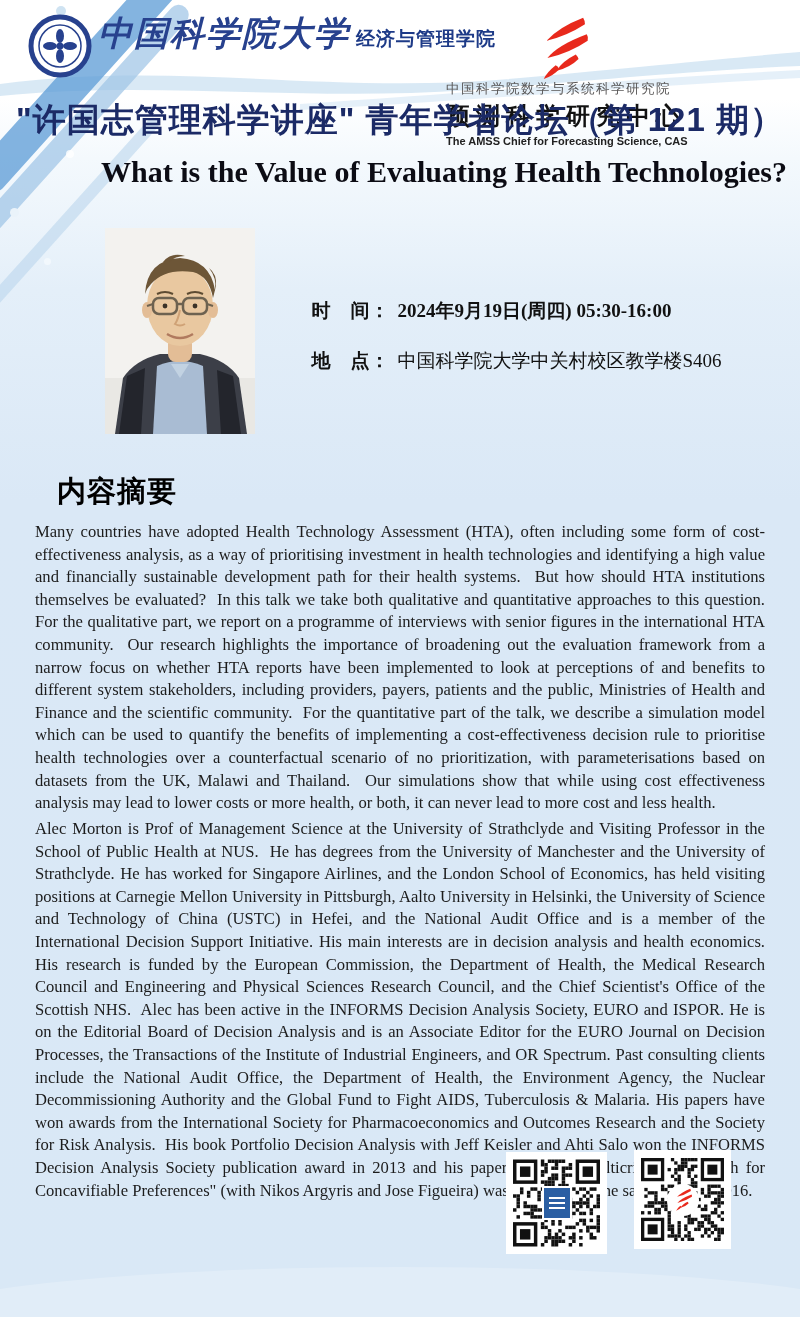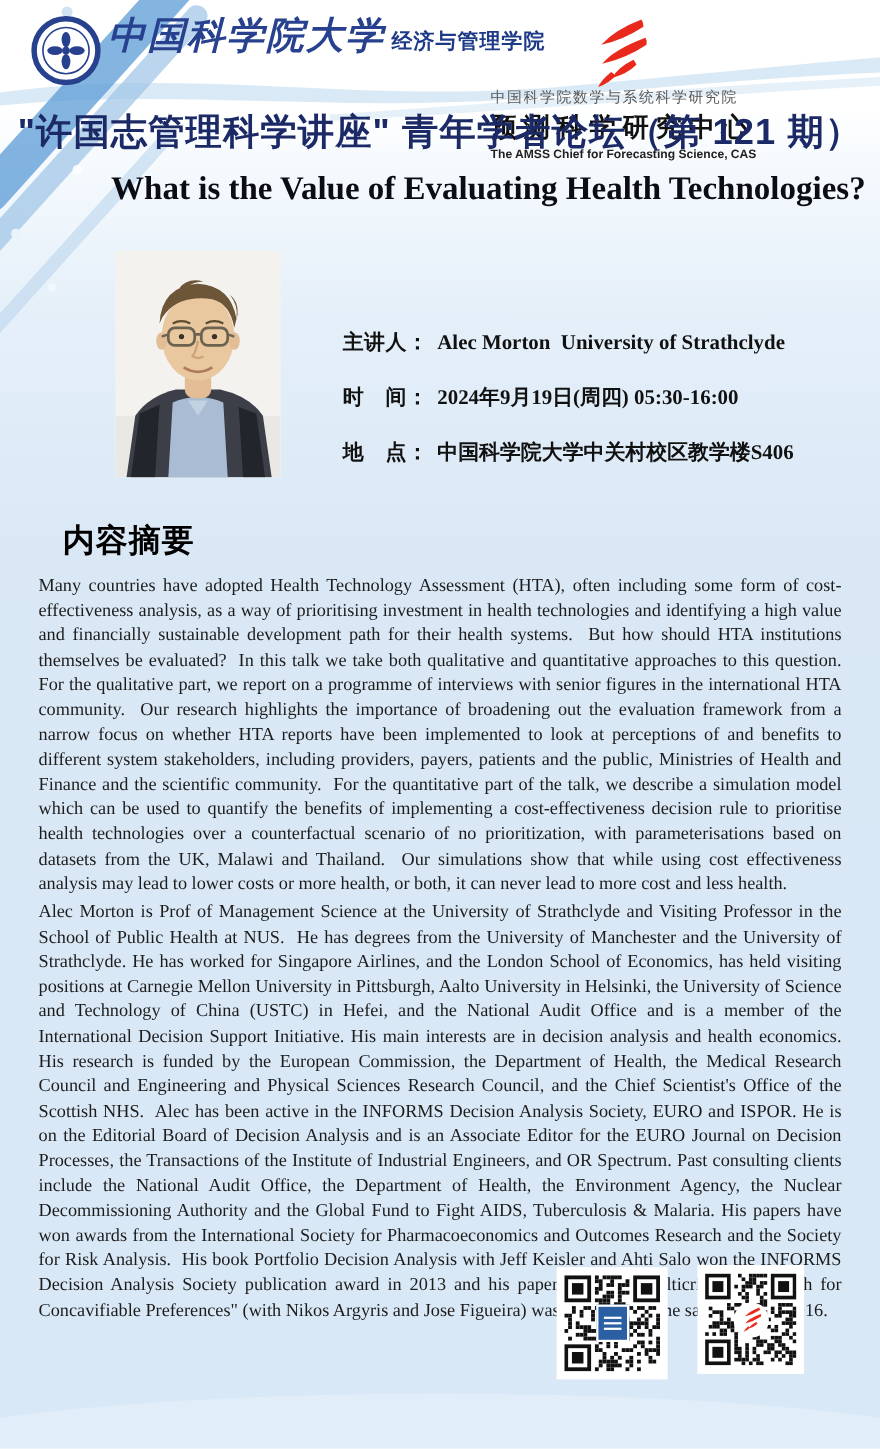"主讲人： Alec Morton University of" div.info-row { html: <div> <span>主讲人：</span><span>Alec Morton University of Strathclyde</span> </div> -> none }
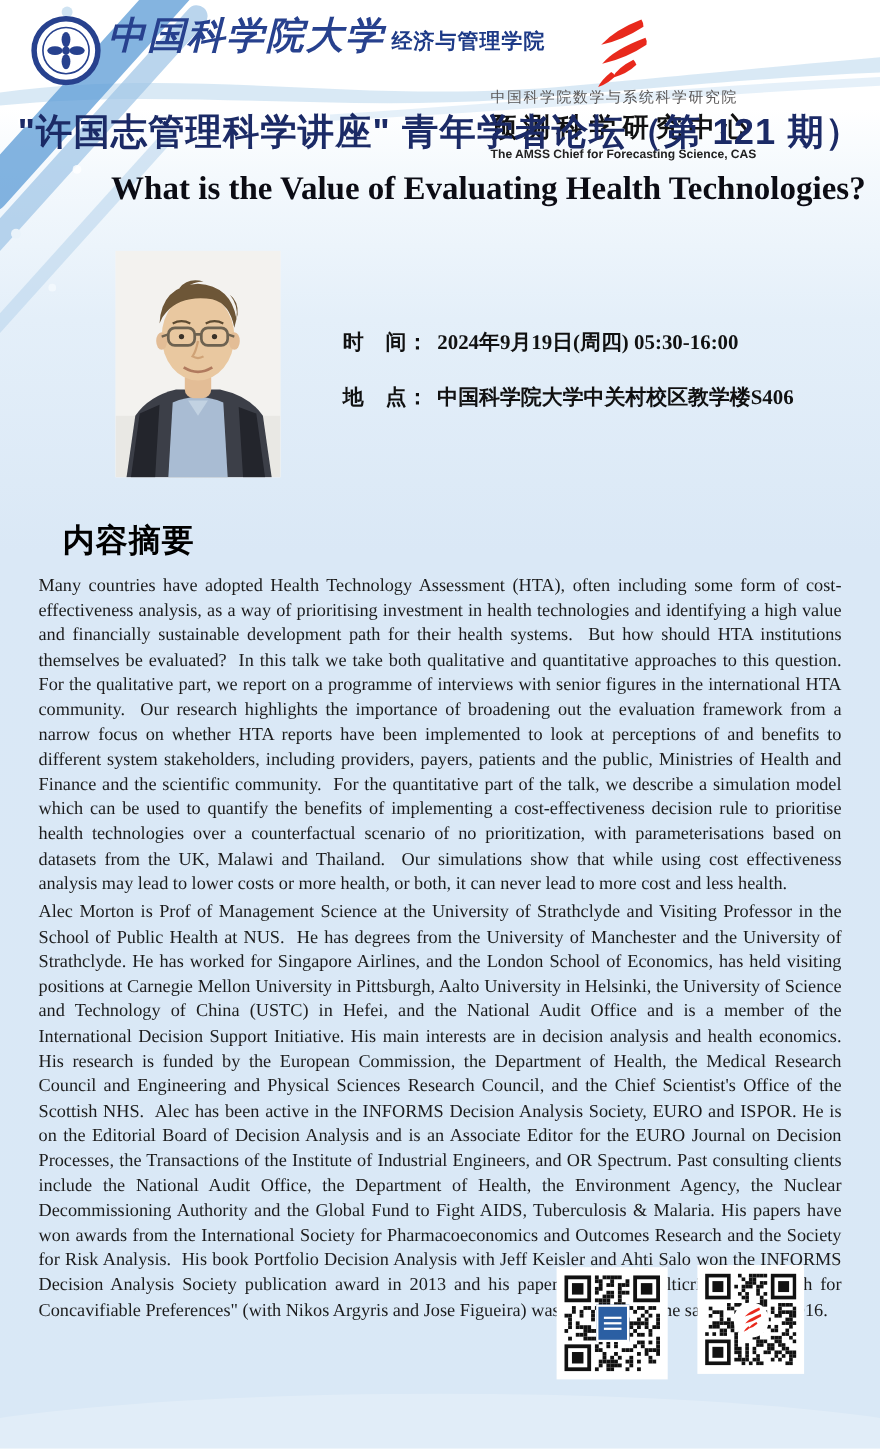"中国科学院大学中关村校区教学楼S406" .info-row.r3 .info-value { font-weight: bold -> normal }
